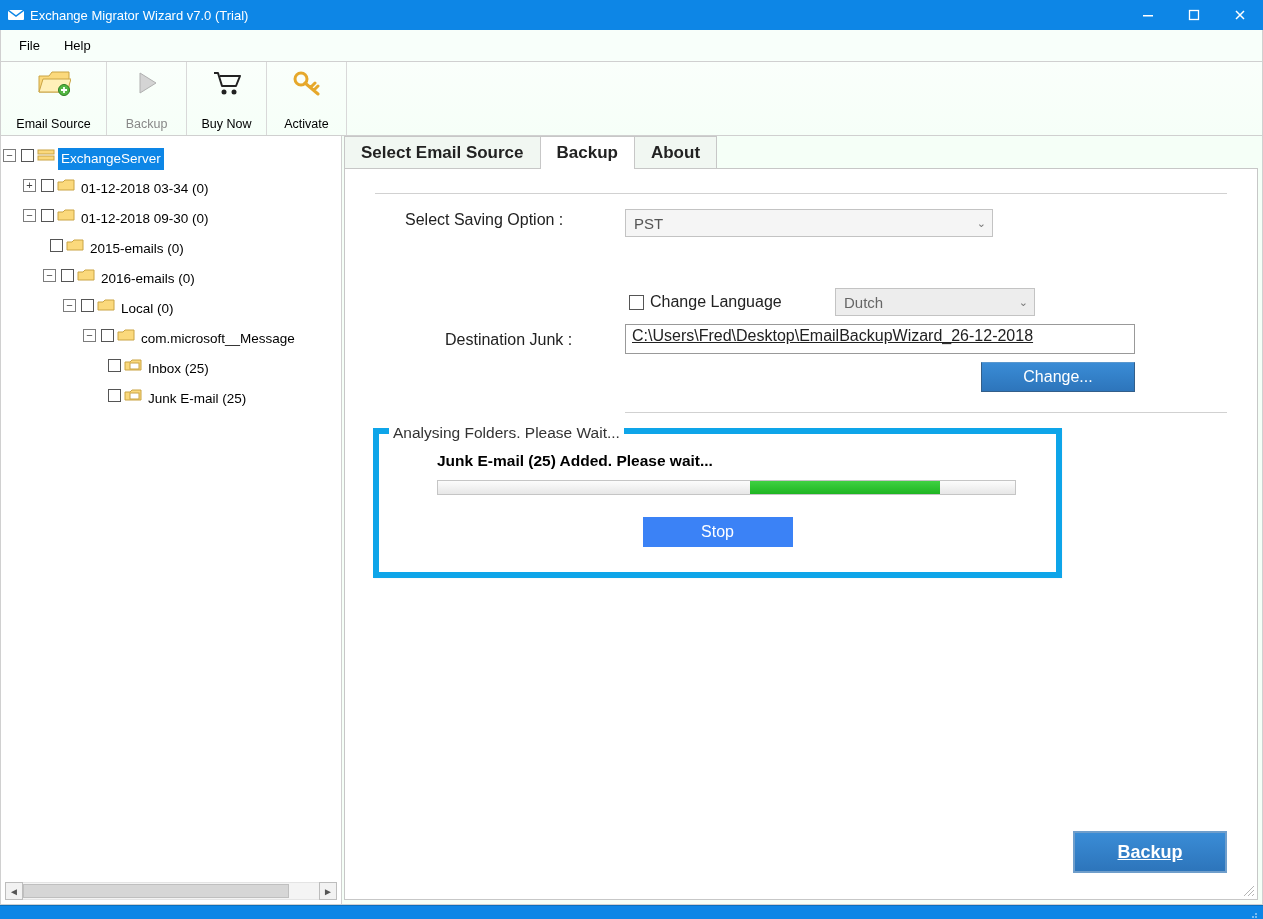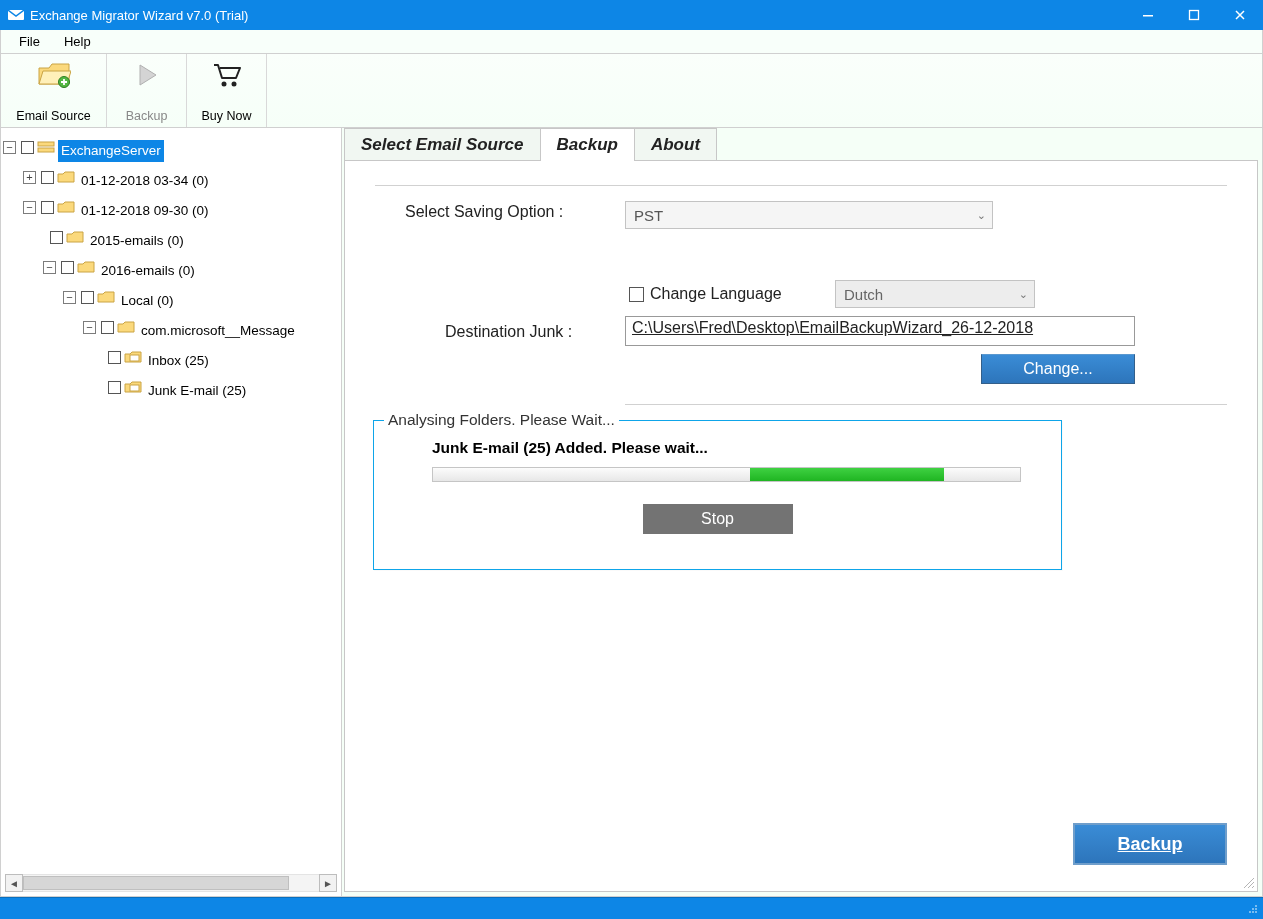"File" .menubar { height: 24px -> 32px }
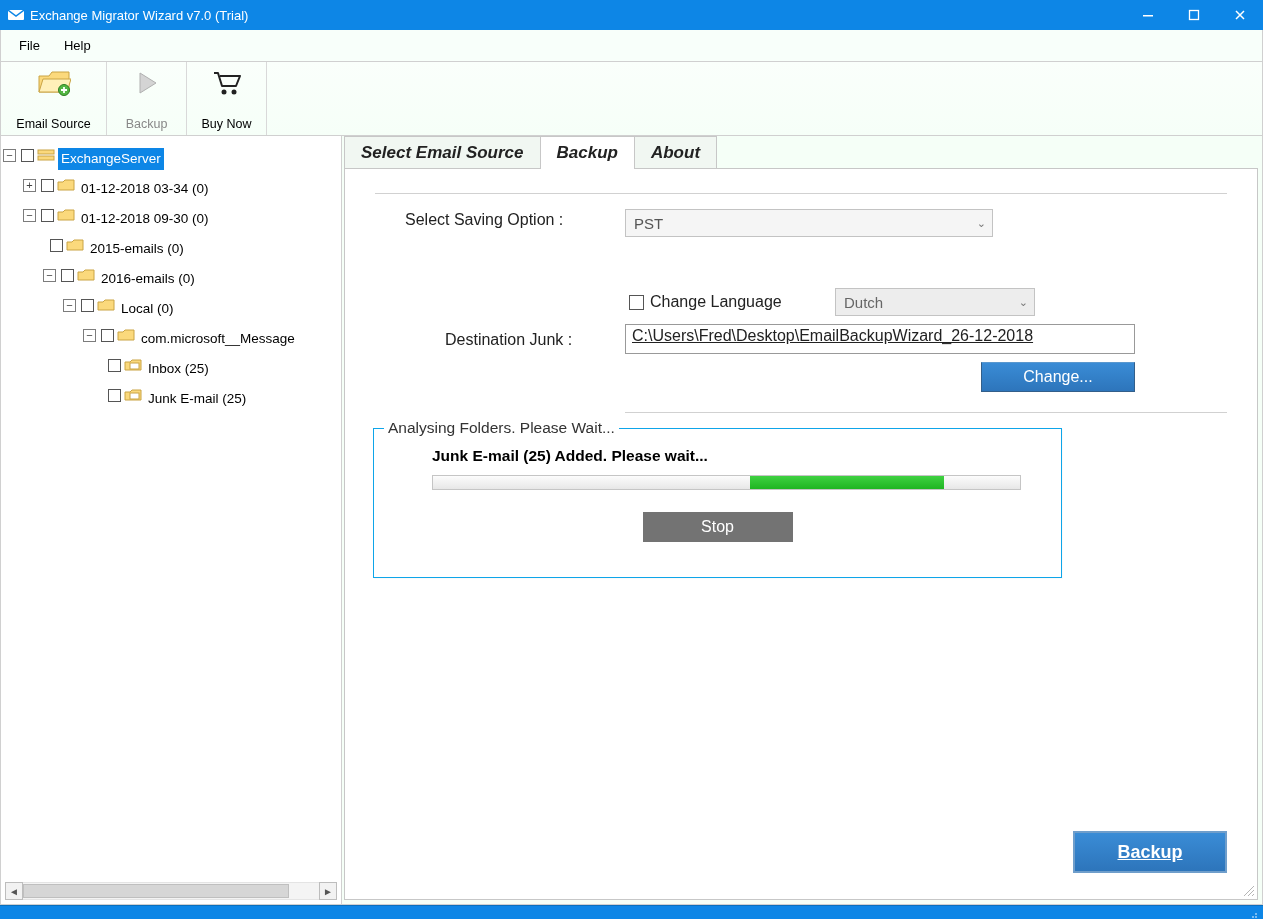"Activate" div.tb-item { html: none -> <div> <span> <svg> <circle></circle> <path></path> </svg> </span> <span>Activate</span> </div> }
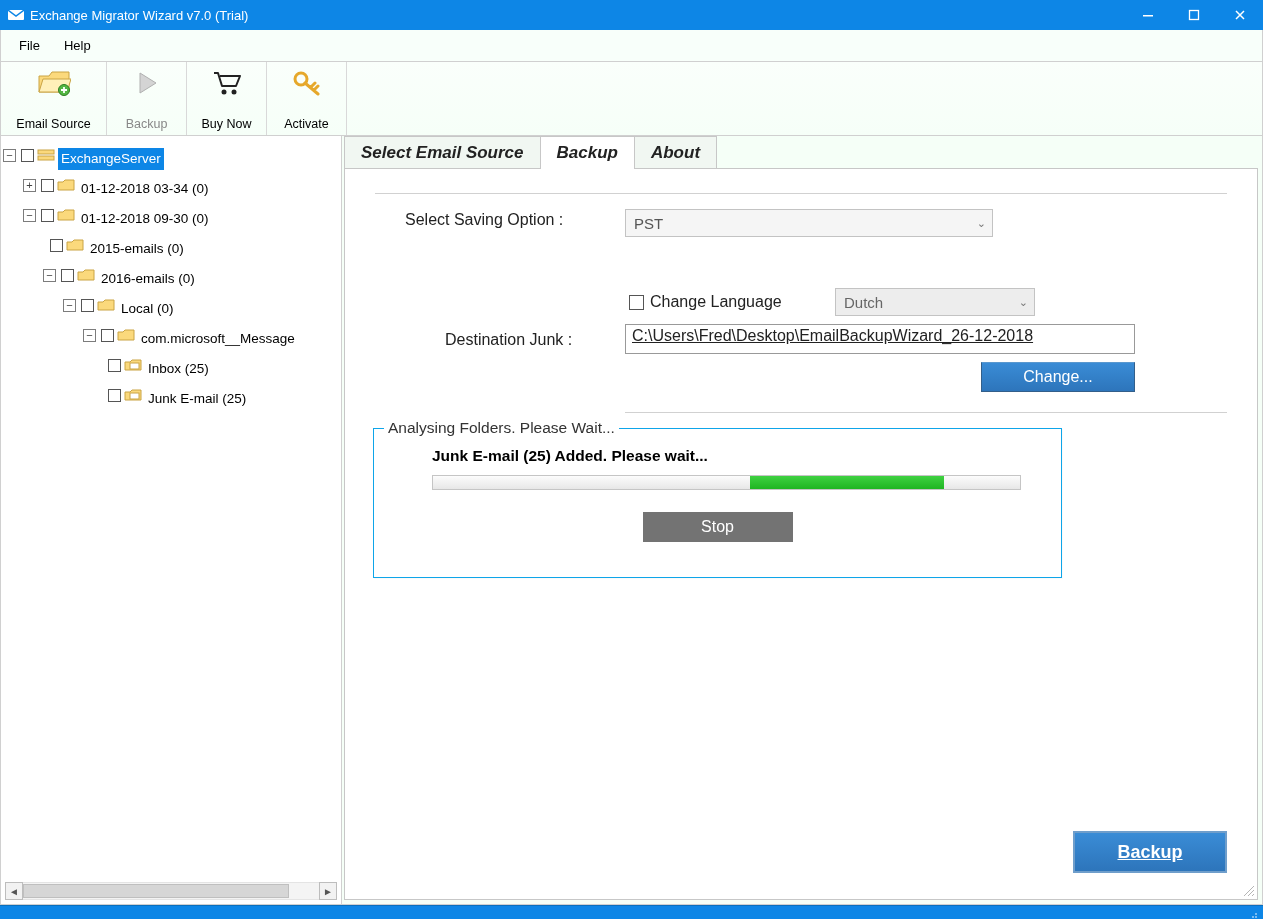"Select Email Source" .tab { font-style: italic -> none }
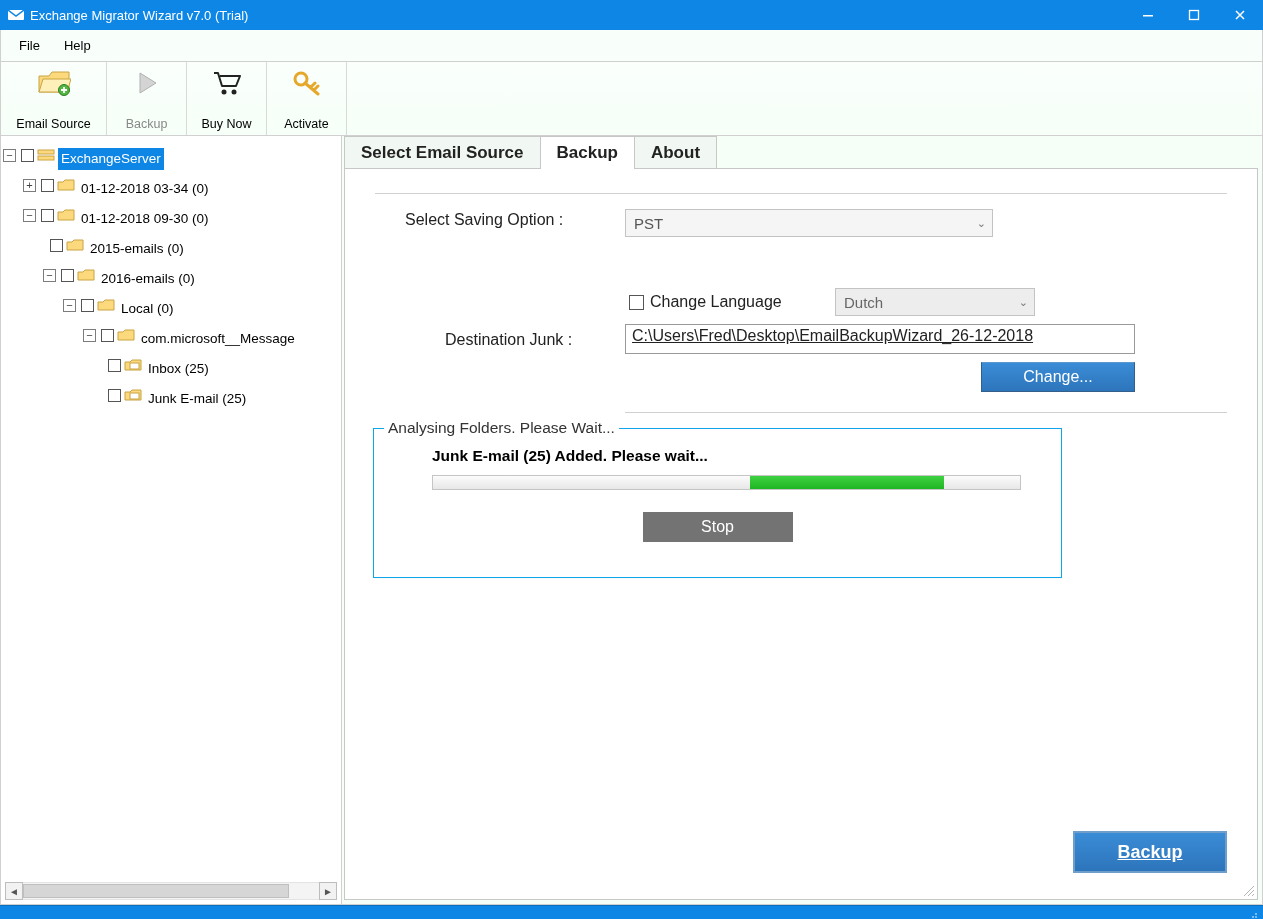"Analysing Folders. Please Wait..." .progress-panel { border: 1px solid #0ea5e9 -> 6px solid #0ea5e9 }
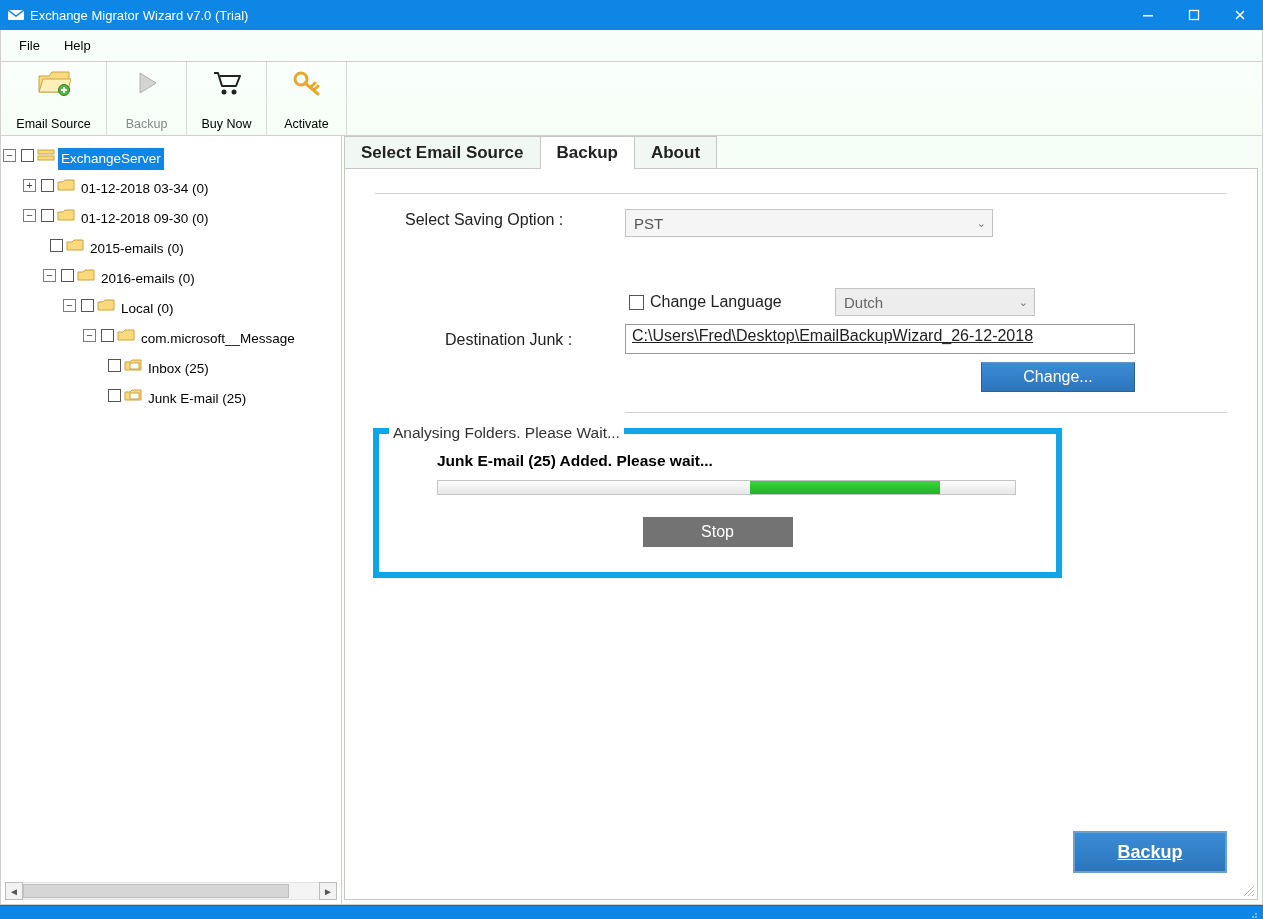"Stop" .btn-blue-flat { background: #737373 -> #3b82f6 }
